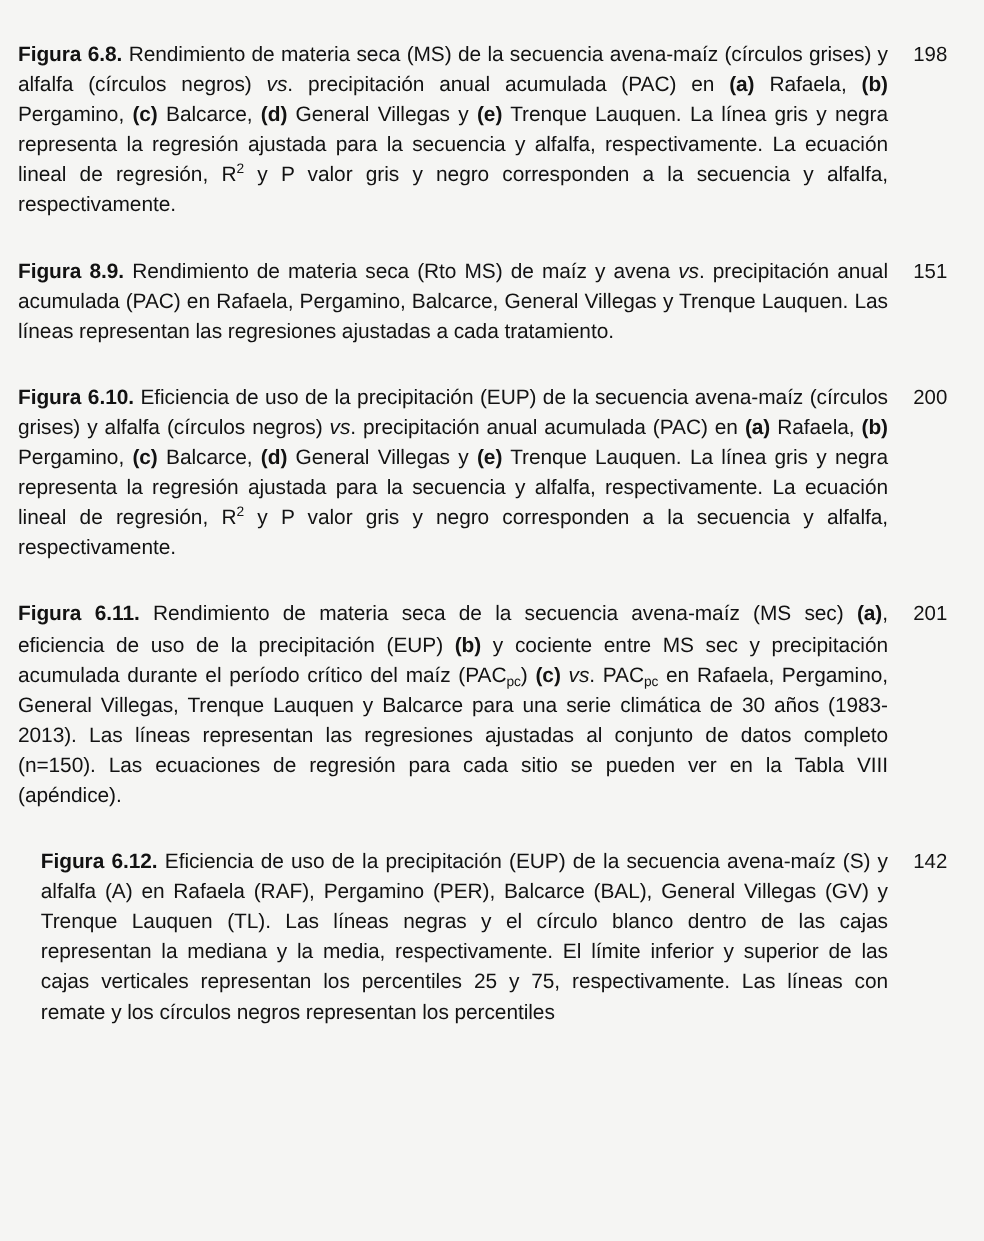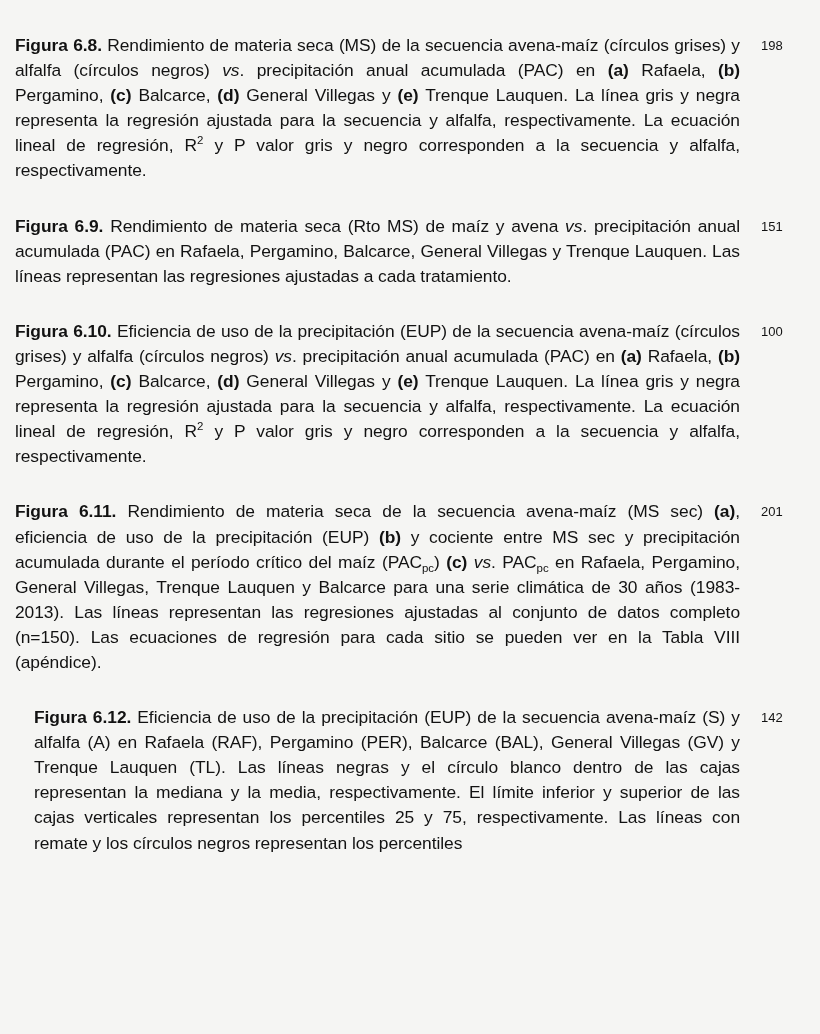"198" .pageno { font-size: 13px -> 17px }
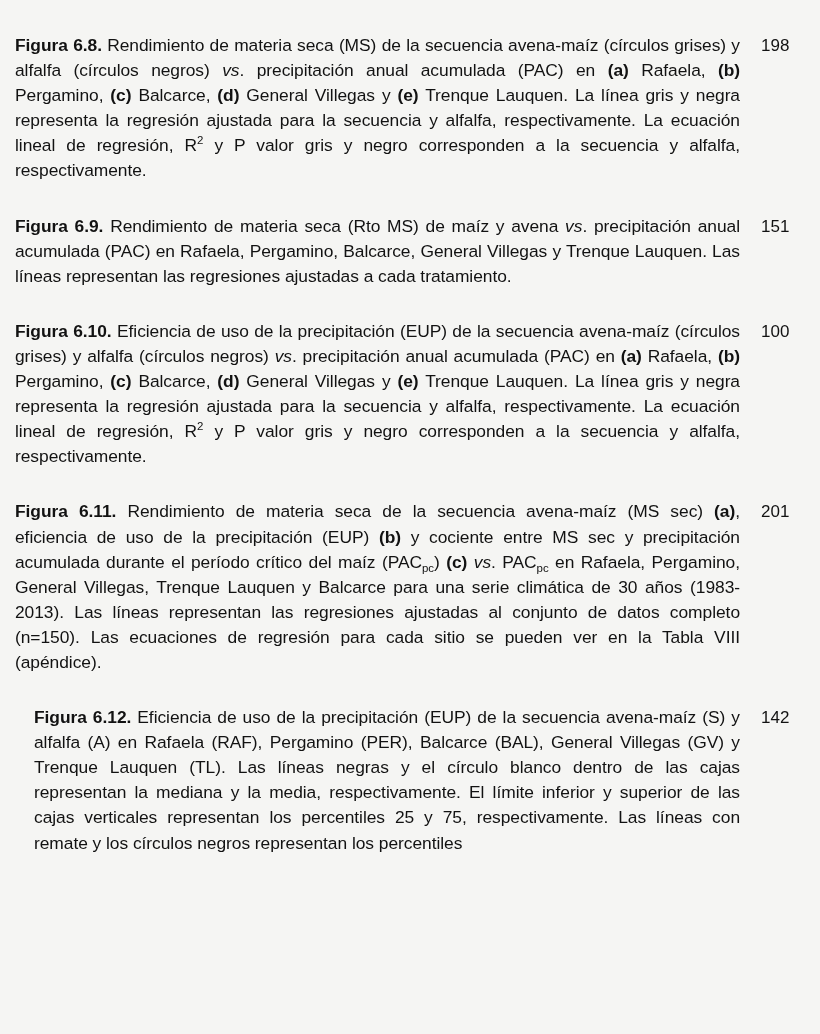"Figura 6.9." b { text: 6.9 -> 8.9 }
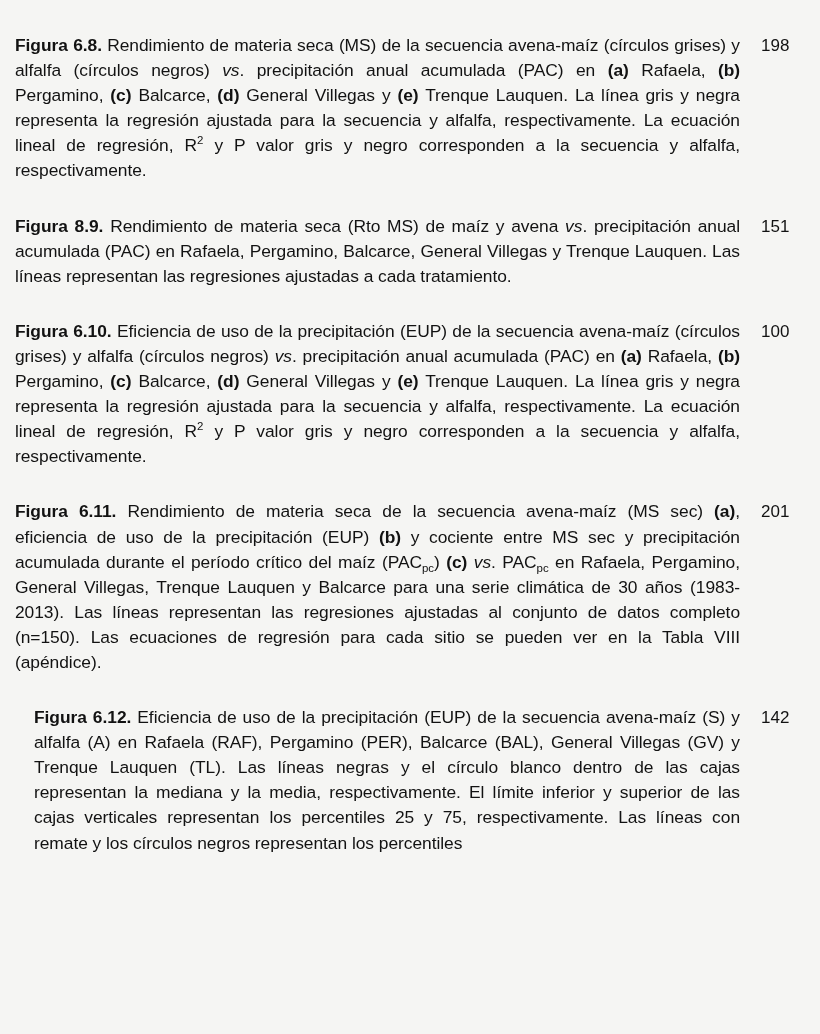"100" span.pageno { text: 100 -> 200 }
